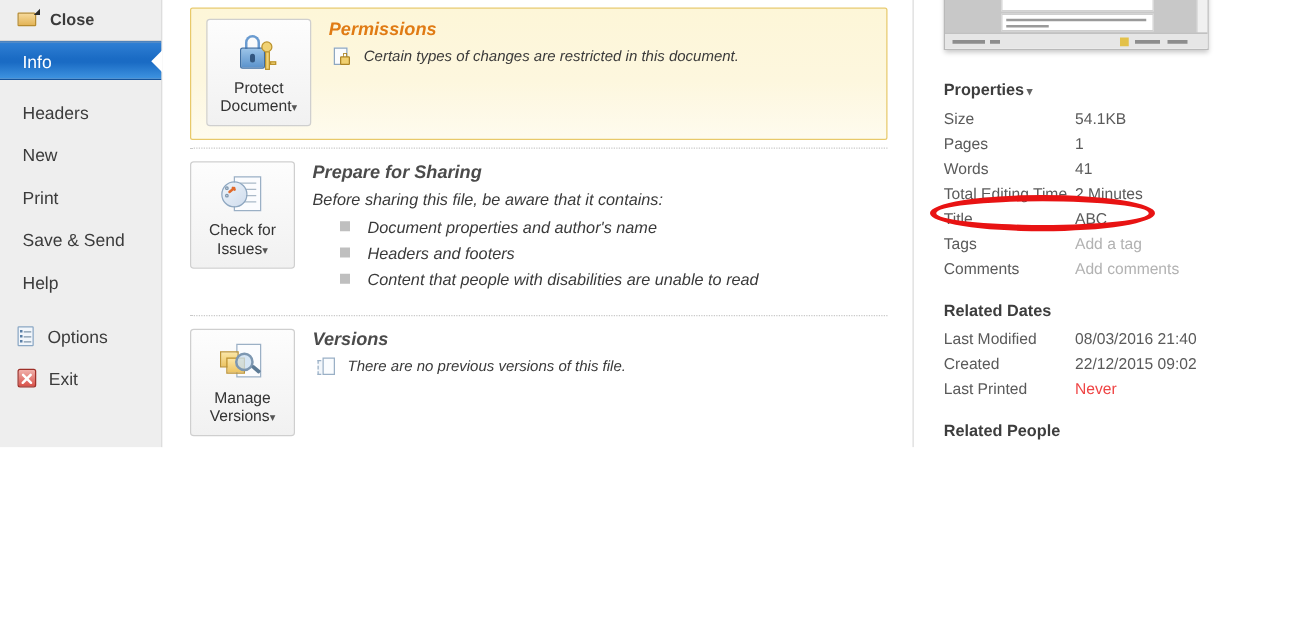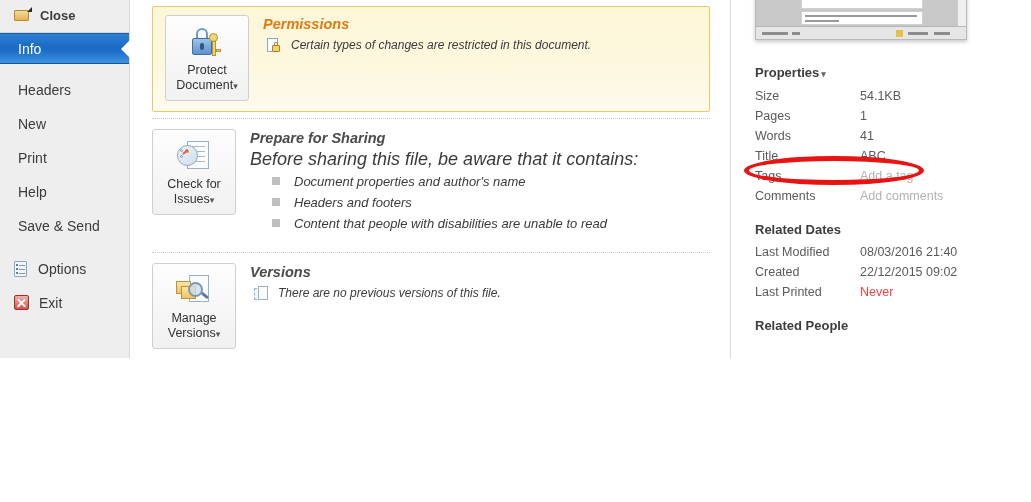"Before sharing this file, be" .sub { font-size: 18px -> 13px }
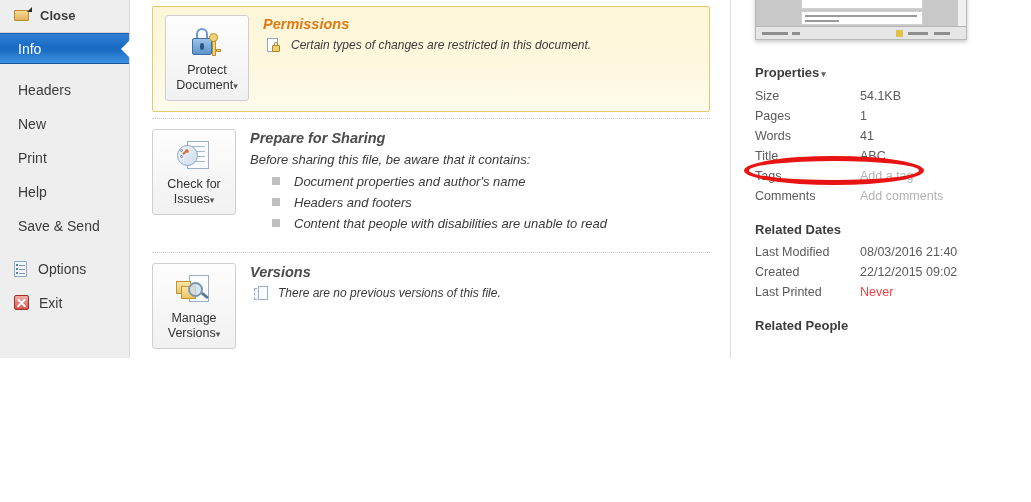"Total Editing Time" div.prow { html: none -> <div> <span>Total Editing Time</span> <span>2 Minutes</span> </div> }
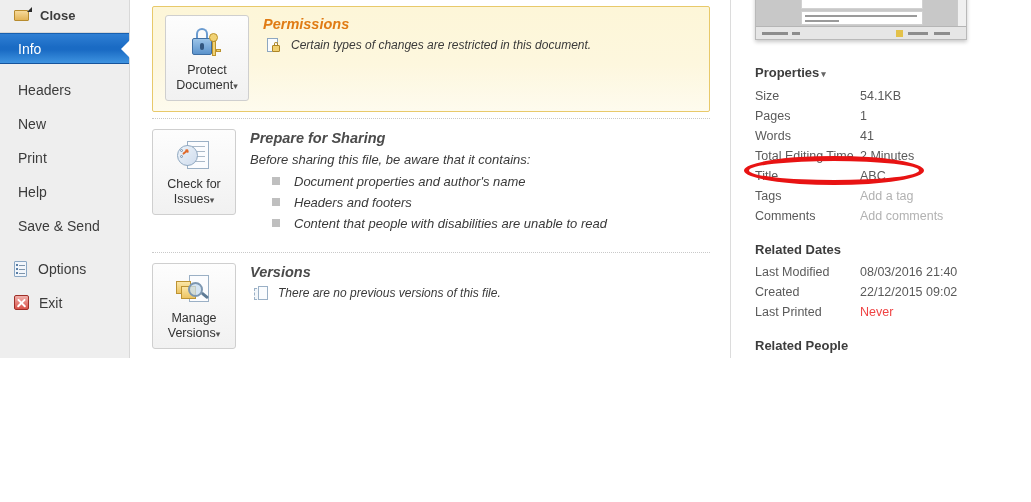"Help" div.nav-item { order: before "Save & Send" -> after "Save & Send" }
